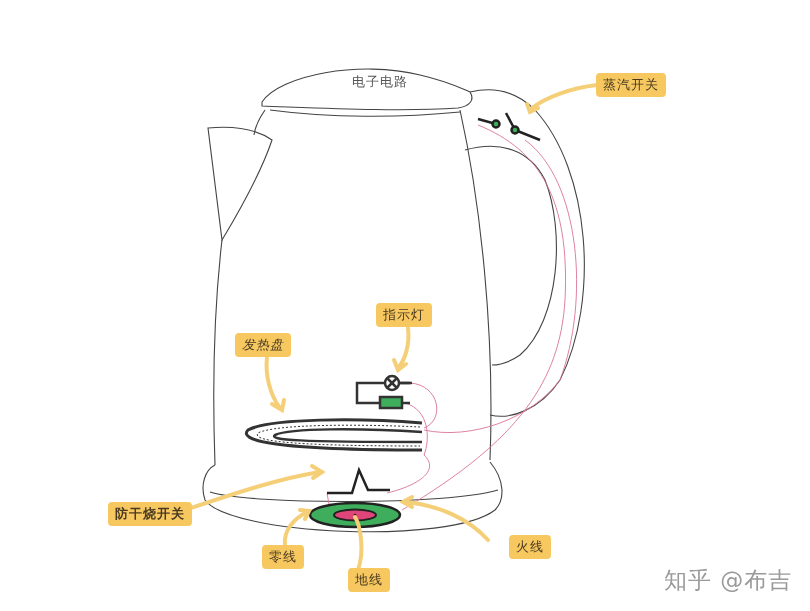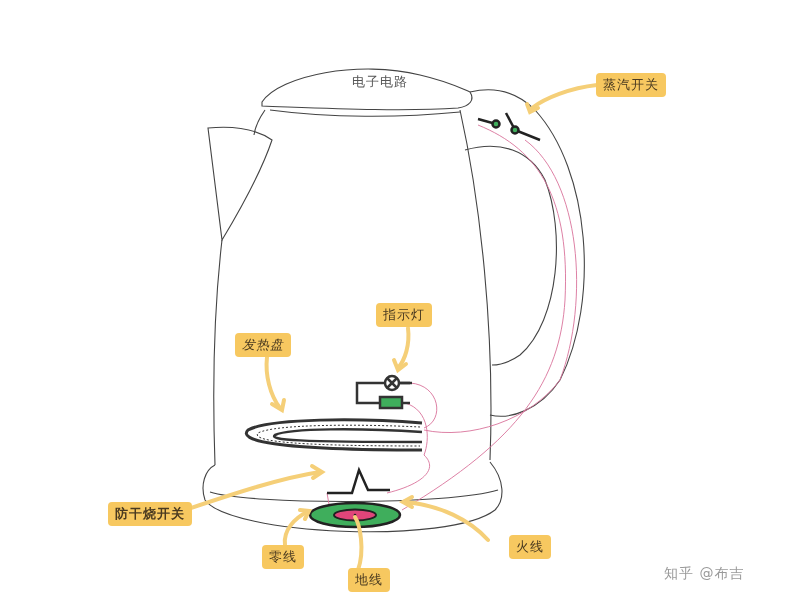"知乎 @布吉" .watermark { font-size: 14px -> 23px }
